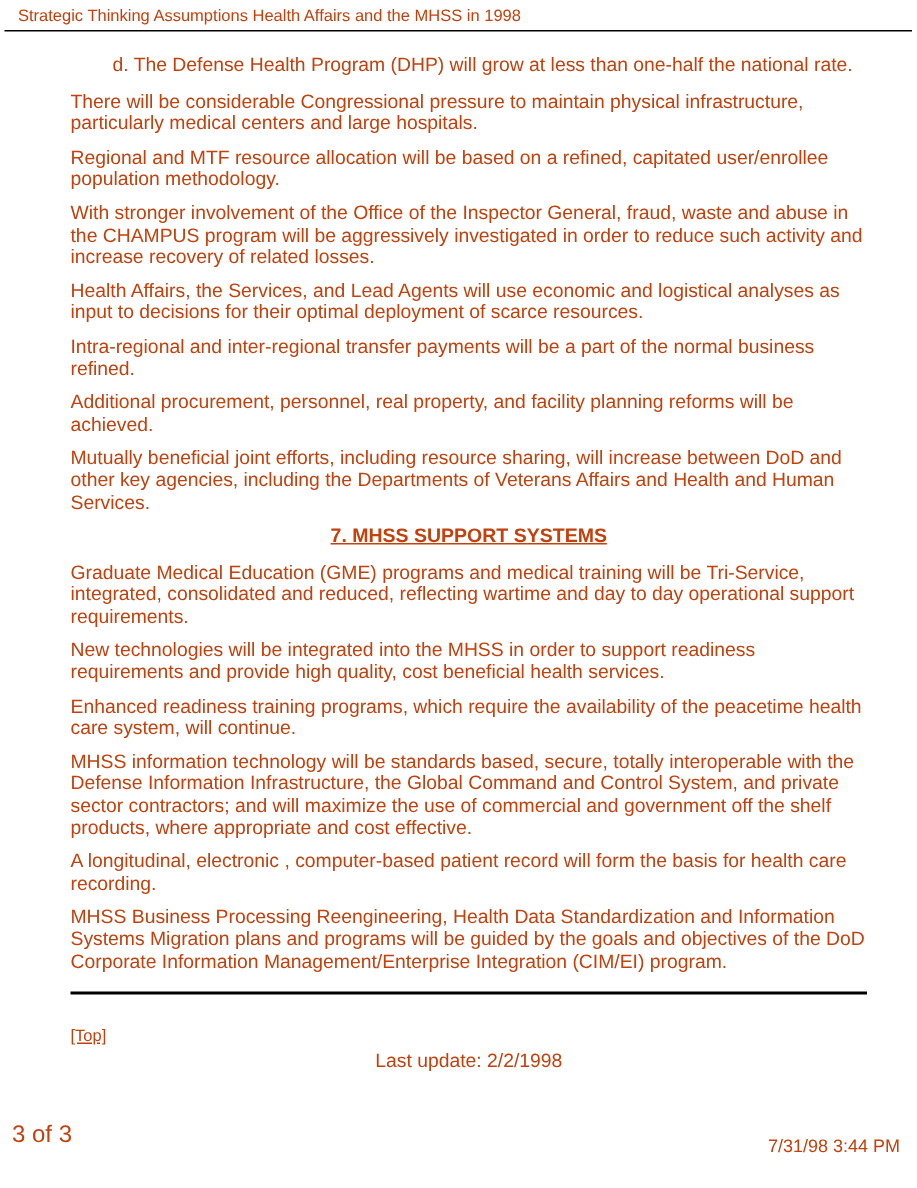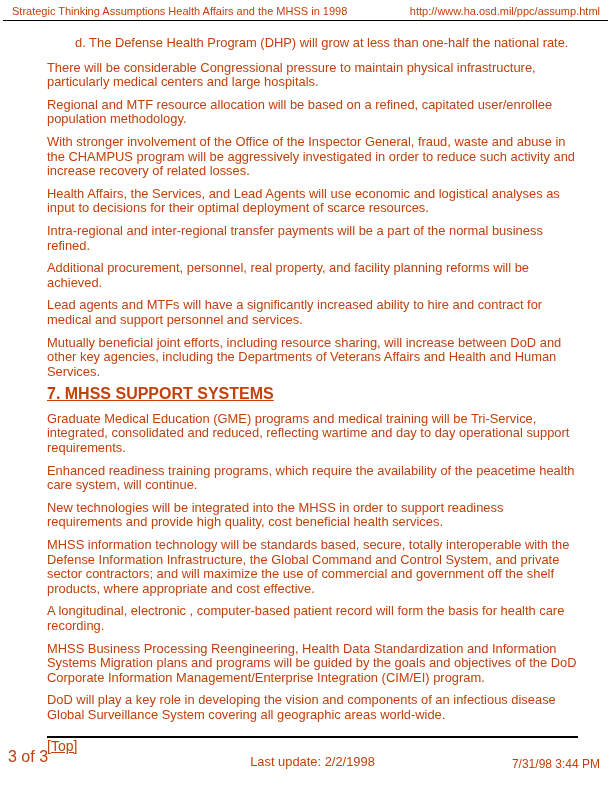"http://www.ha.osd.mil/ppc/assump.html" span.hdr-url { html: <span>http://www.ha.osd.mil/ppc/assump.html</span> -> none }
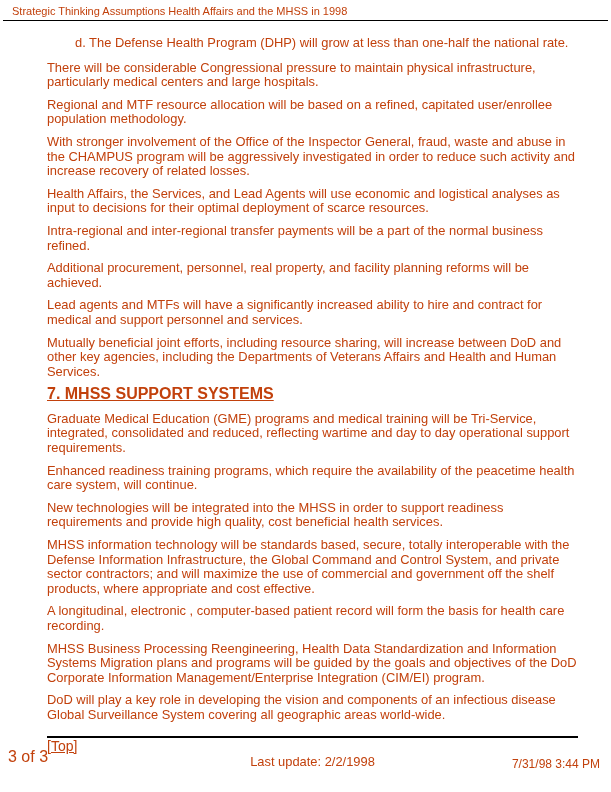"Lead agents and MTFs will" p { html: <p>Lead agents and MTFs will have a significantly increased ability to hire and contract for medical and support personnel and services.</p> -> none }
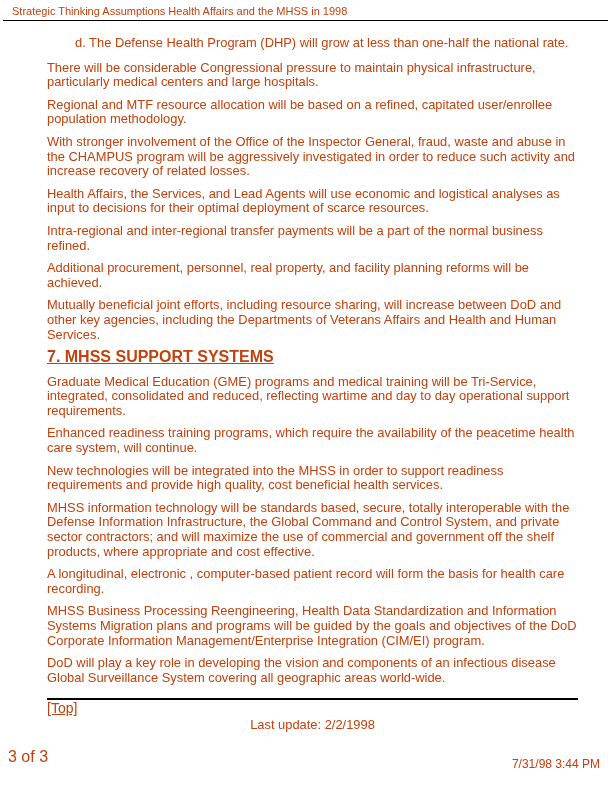"7. MHSS SUPPORT SYSTEMS" .section-heading { font-size: 16px -> 13px; text-align: none -> center }
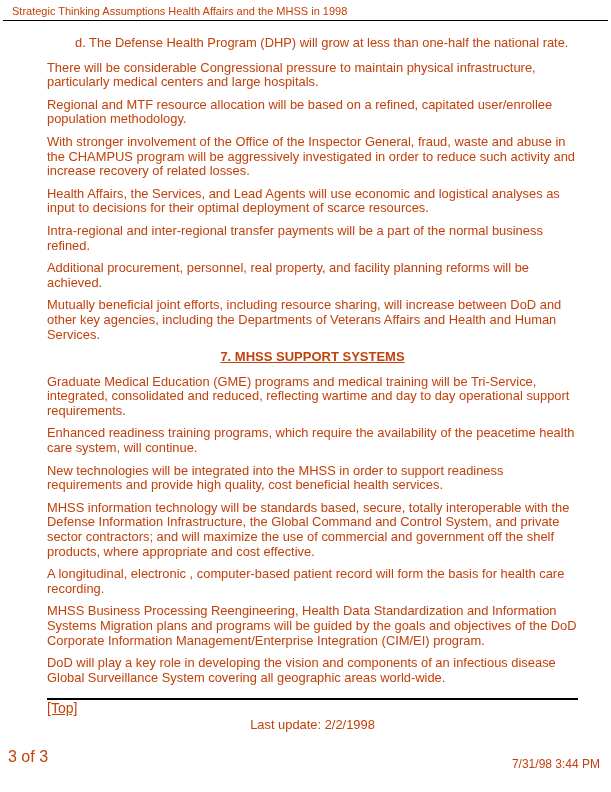"Enhanced readiness training programs," p { order: before "New technologies will be integrated" -> after "New technologies will be integrated" }
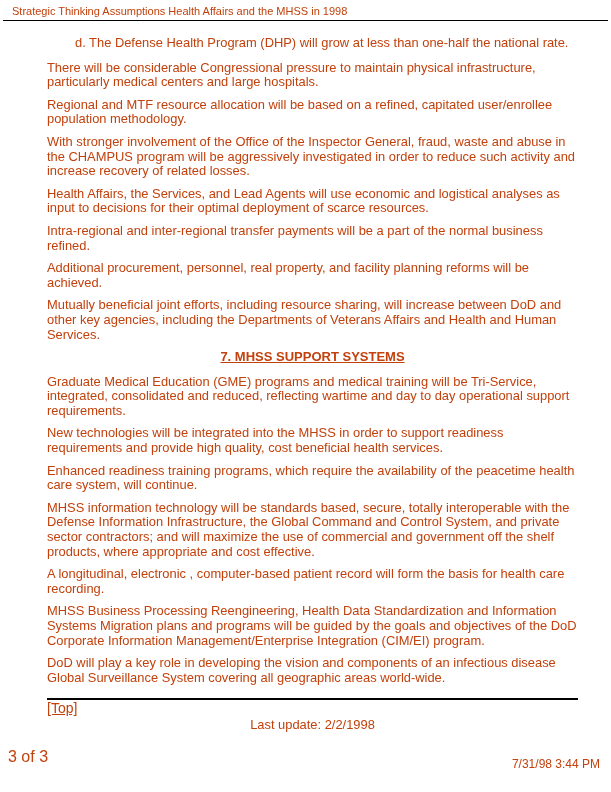"DoD will play a key" p { html: <p>DoD will play a key role in developing the vision and components of an infectious disease Global Surveillance System covering all geographic areas world-wide.</p> -> none }
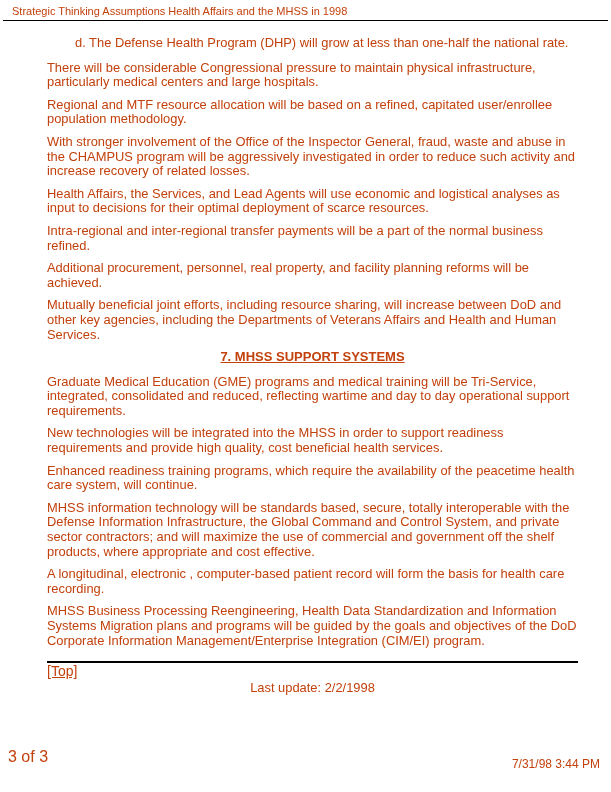"[Top]" .top-link { font-size: 14px -> 11px; margin-top: none -> 20px }
